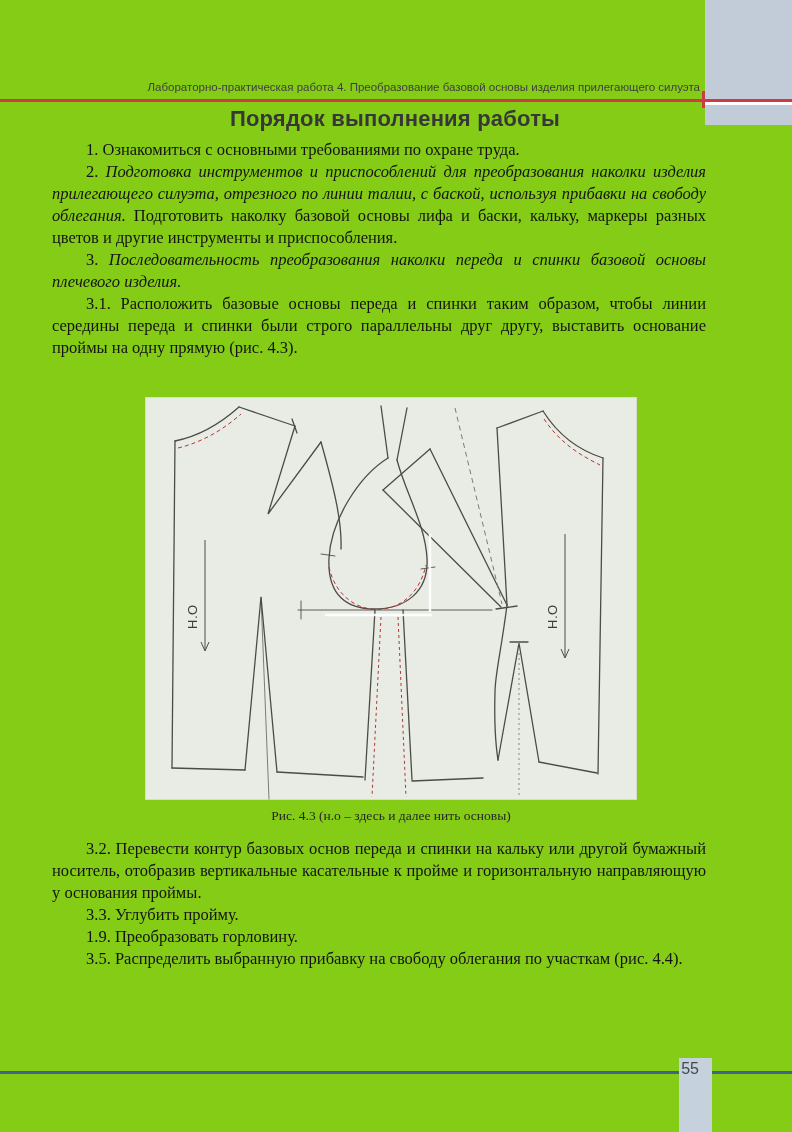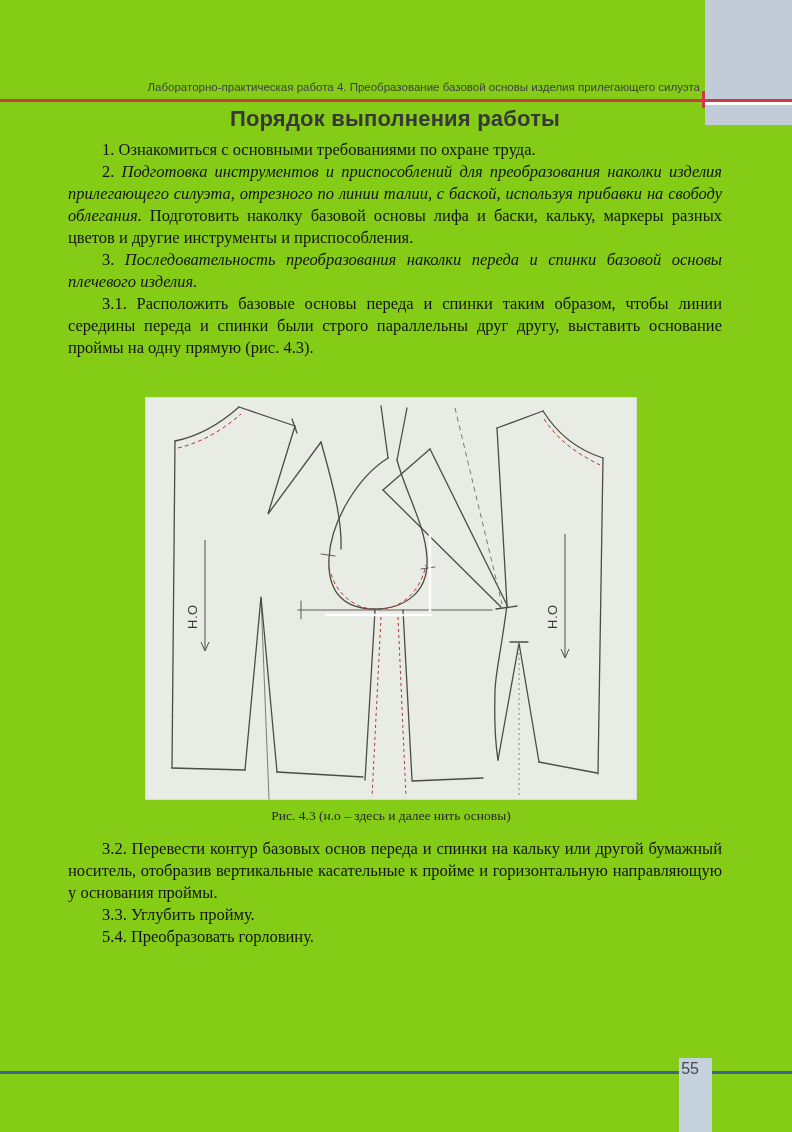"1. Ознакомиться с основными требованиями" .text-block { left: 68px -> 52px }
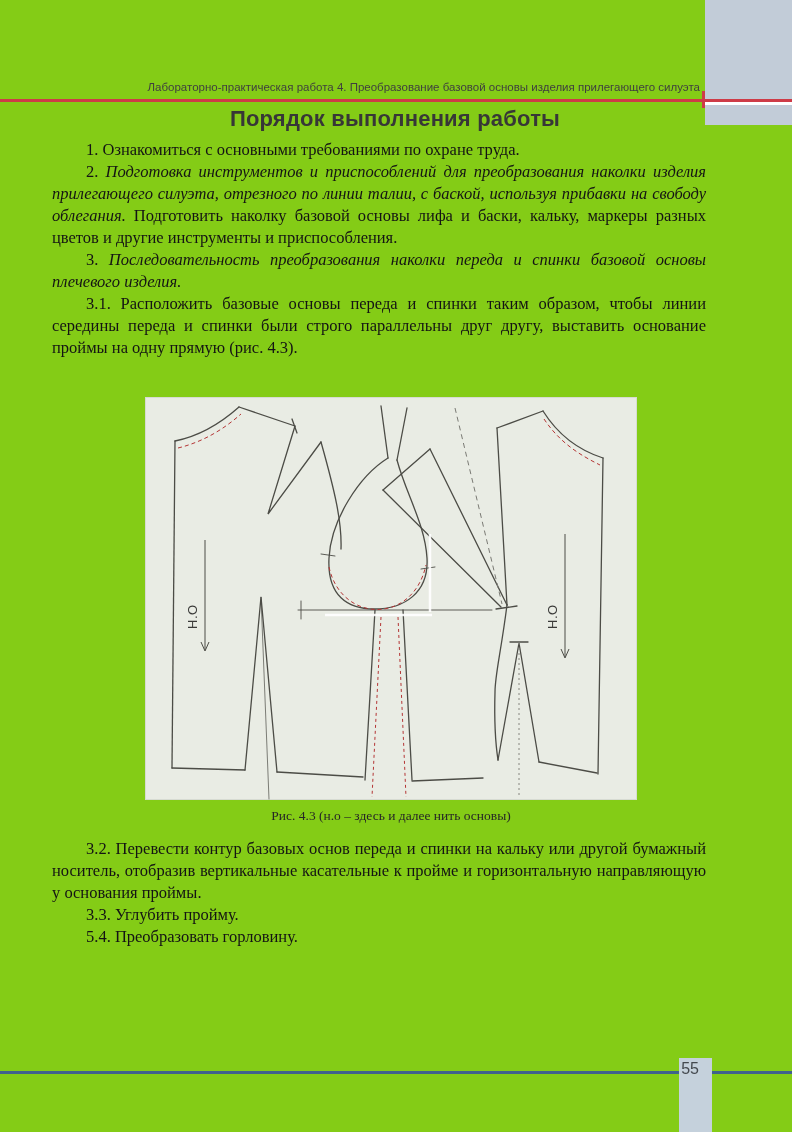"5.4. Преобразовать горловину." span { text: 5.4 -> 1.9 }
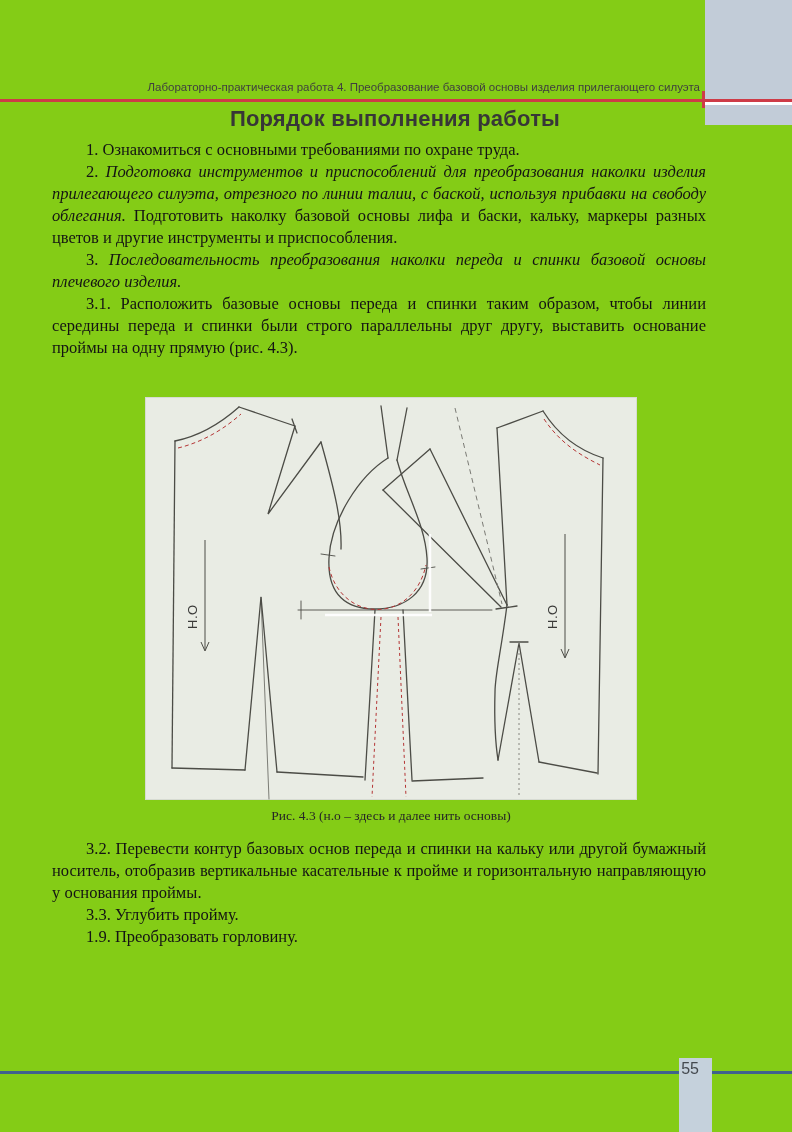"3.5. Распределить выбранную прибавку на" p.par { html: none -> <p><span>3.5. Распределить выбранную прибавку на свободу облегания по участкам (рис. 4.4).</span></p> }
